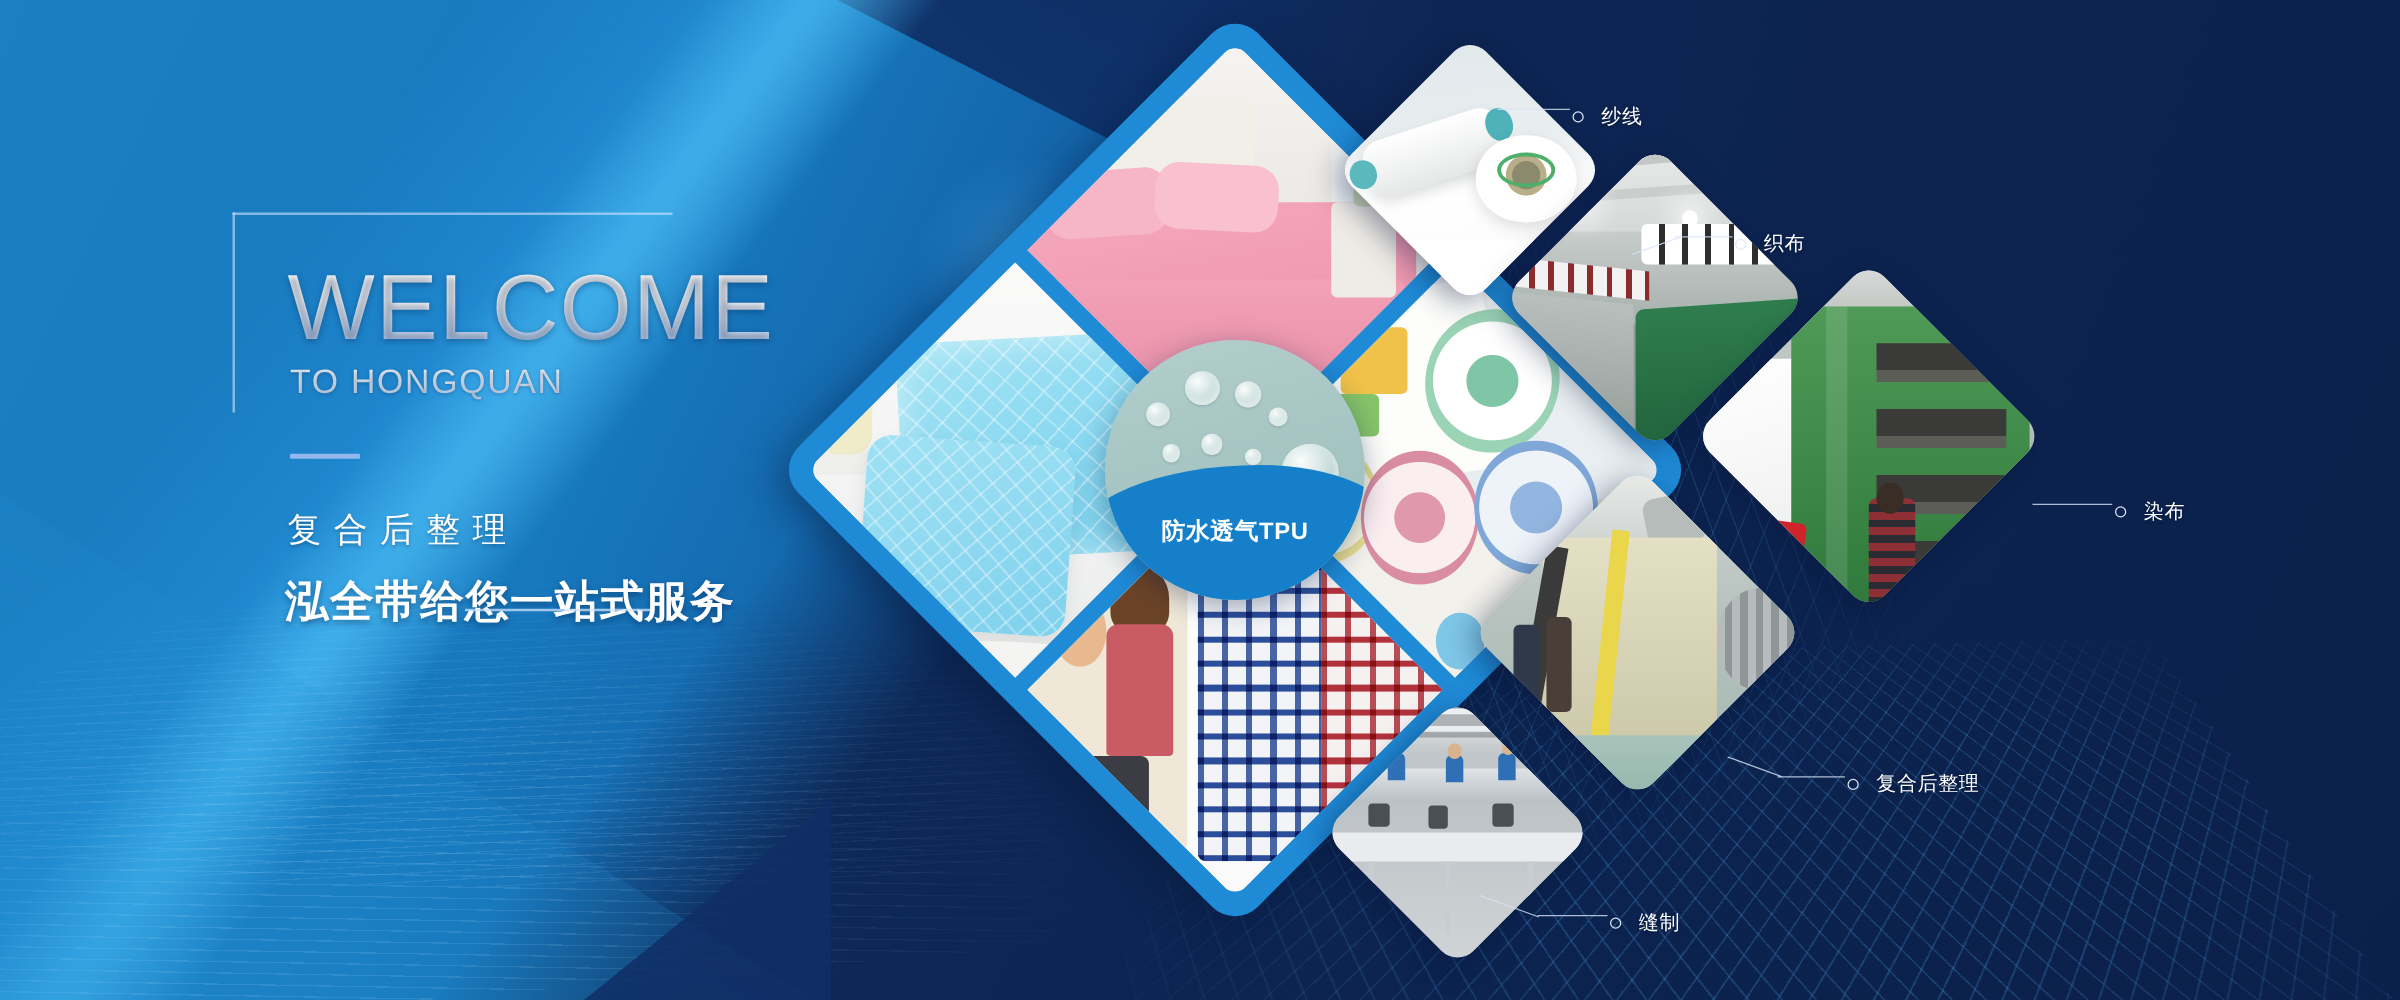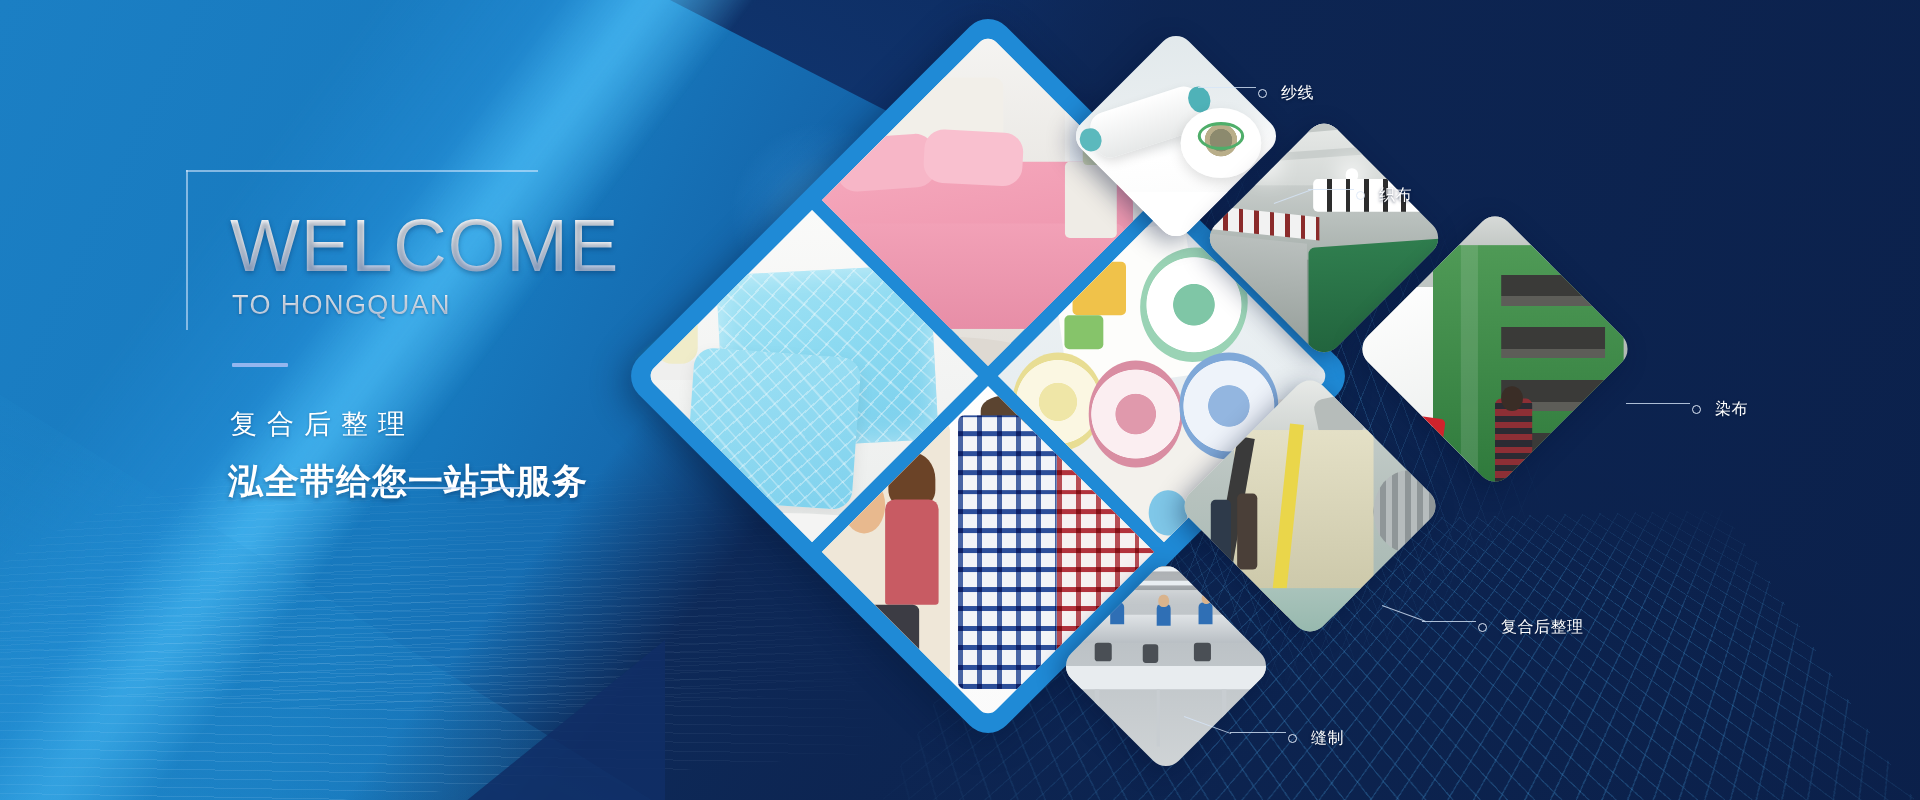"织布" div.callout { left: 1356px -> 1388px }
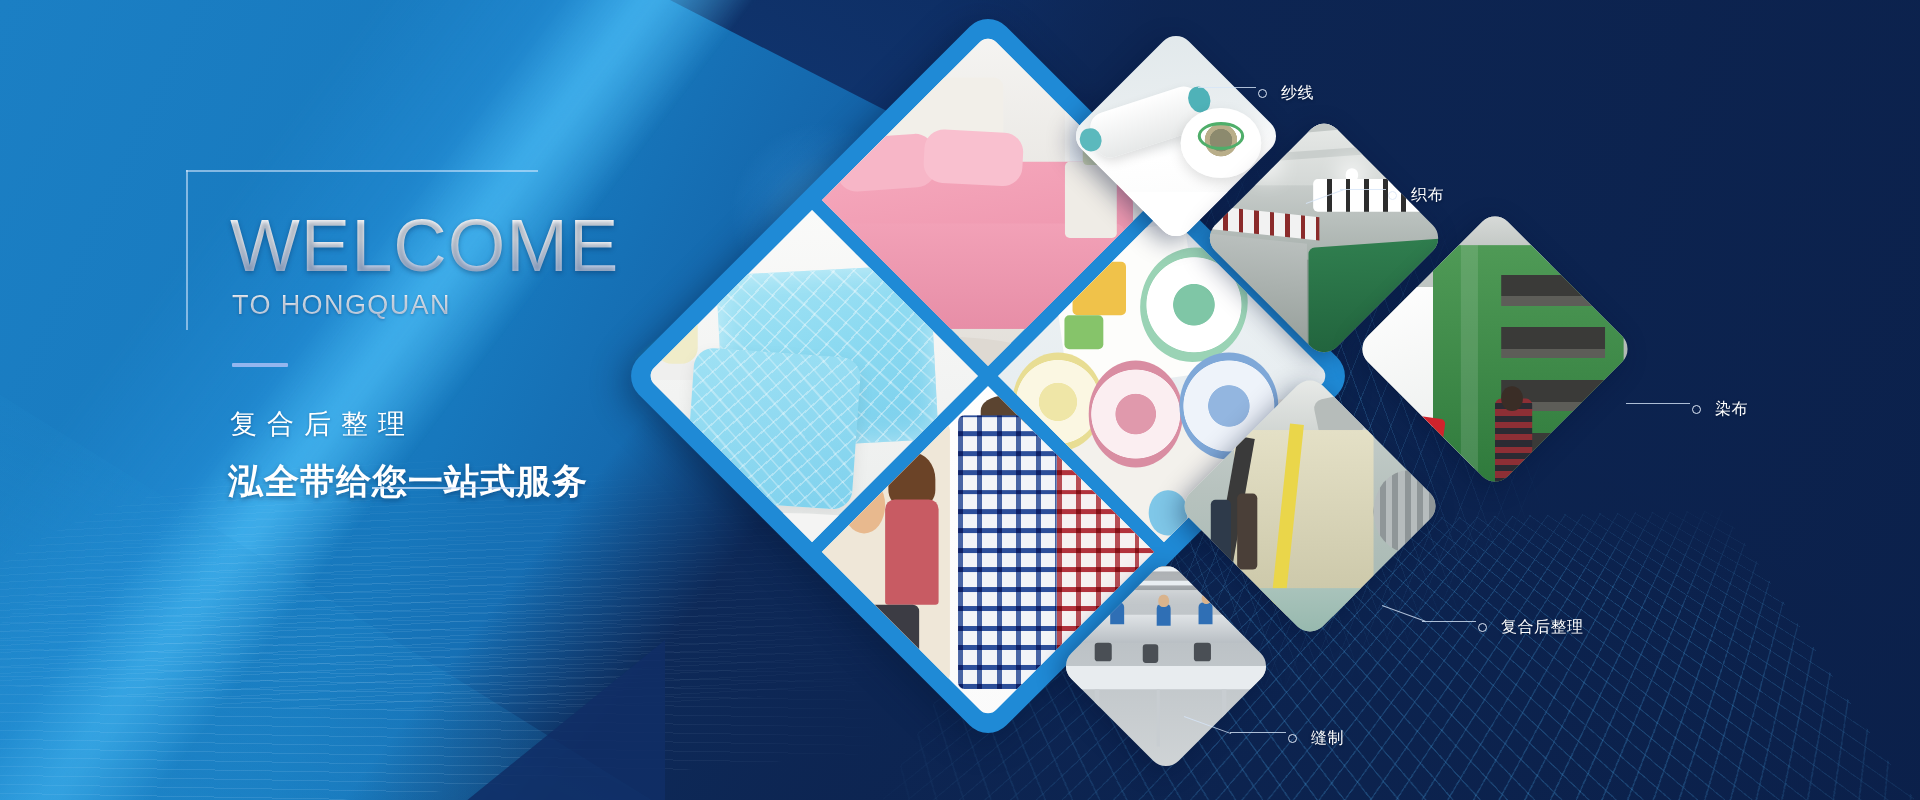"防水透气TPU" div.badge { html: none -> <div> <div> <div></div> <div></div> <div></div> <div></div> <div></div> <div></div> <div></div> <div></div> <div></div> <div></div> <div></div> </div> <div></div> <div>防水透气TPU</div> </div> }
